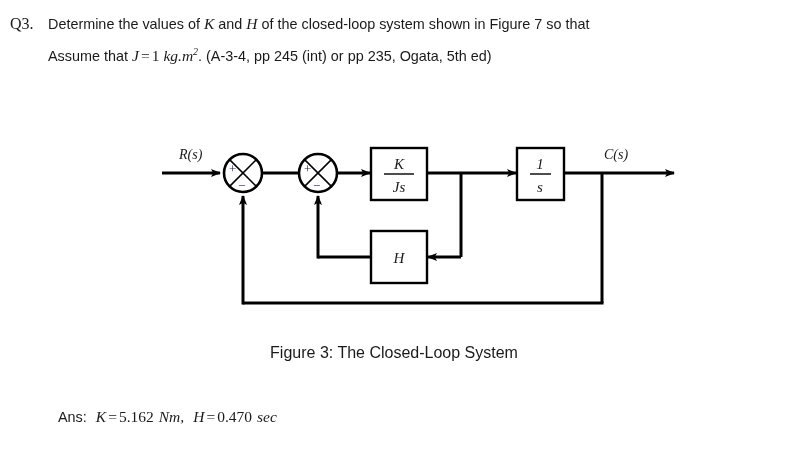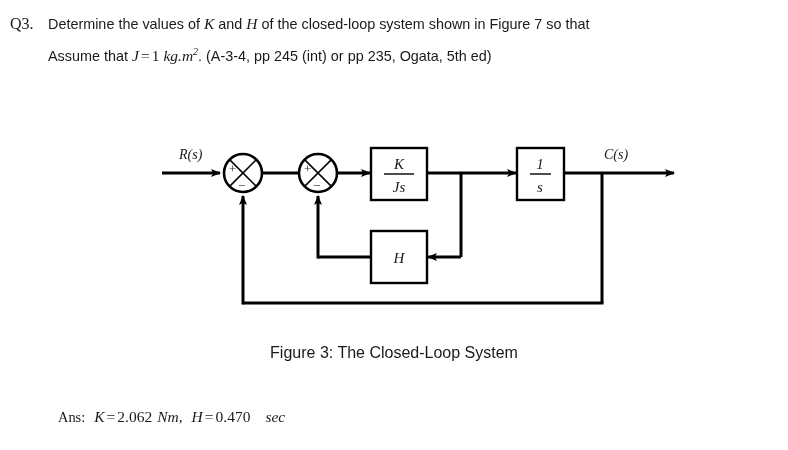"Ans:" .answer .ans-word { font-family: Liberation Serif, serif -> Liberation Sans, sans-serif }
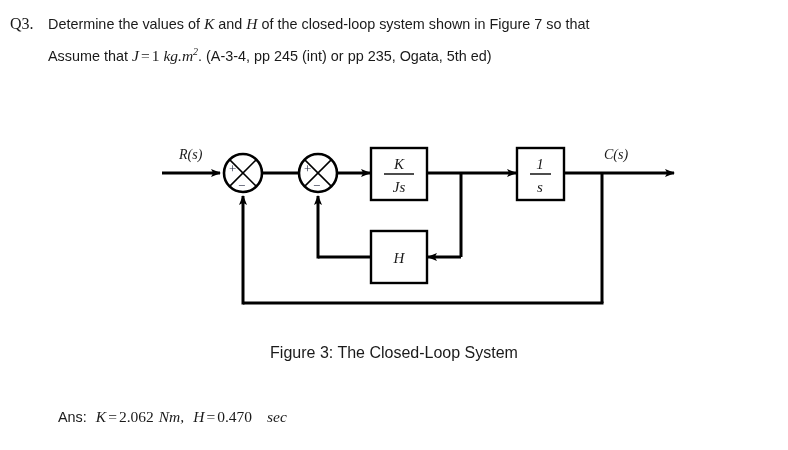"2.062" span.mn { text: 2.062 -> 5.162 }
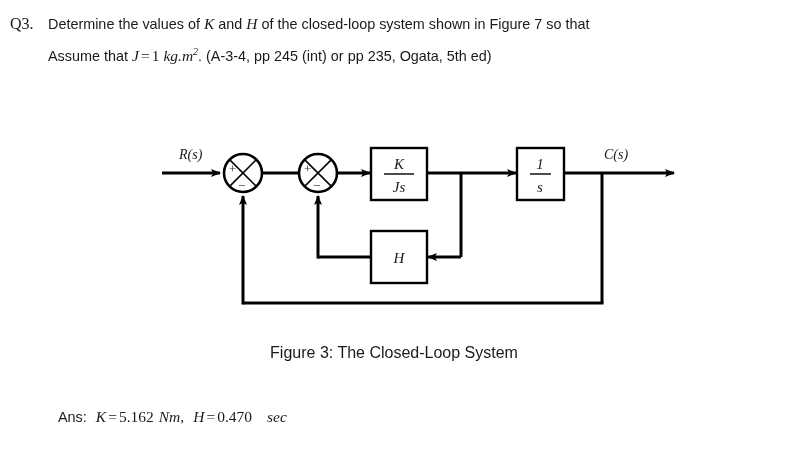"sec" span.mi { padding-left: 15px -> 5px }
